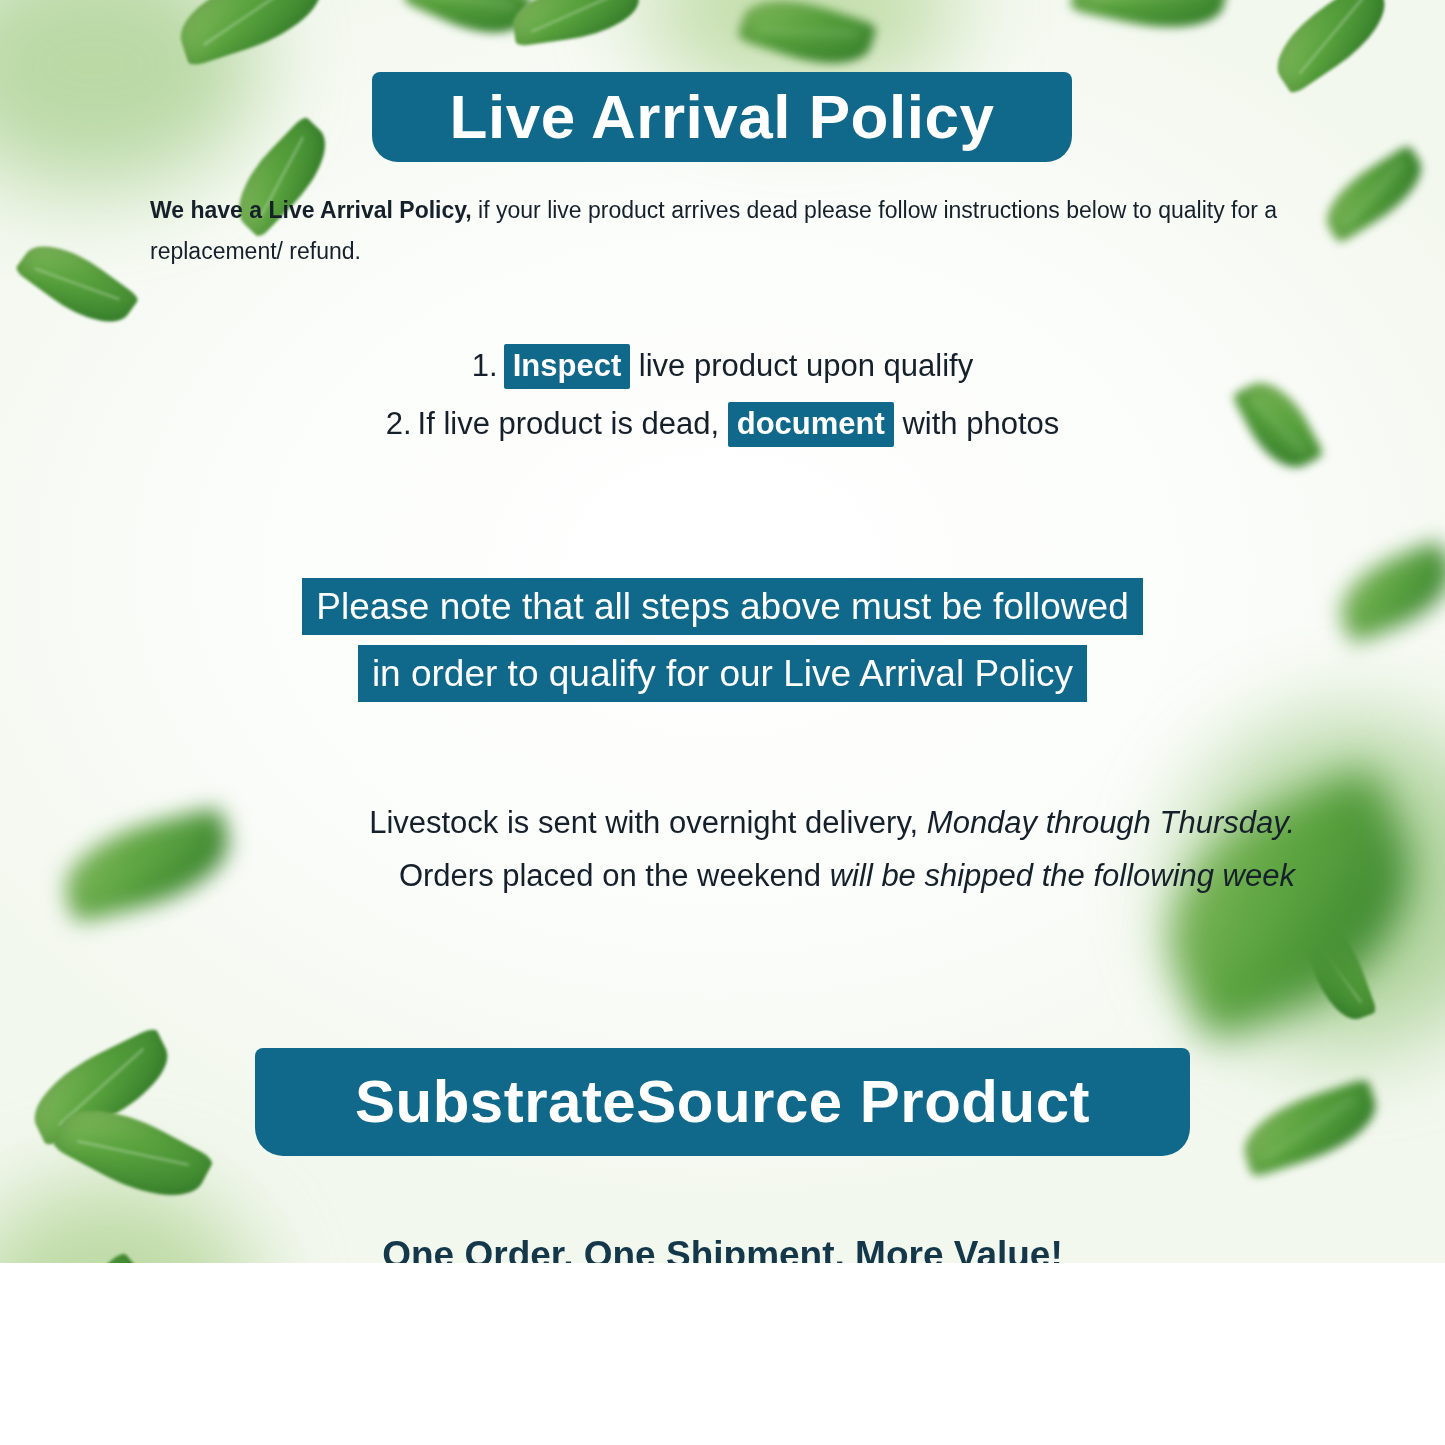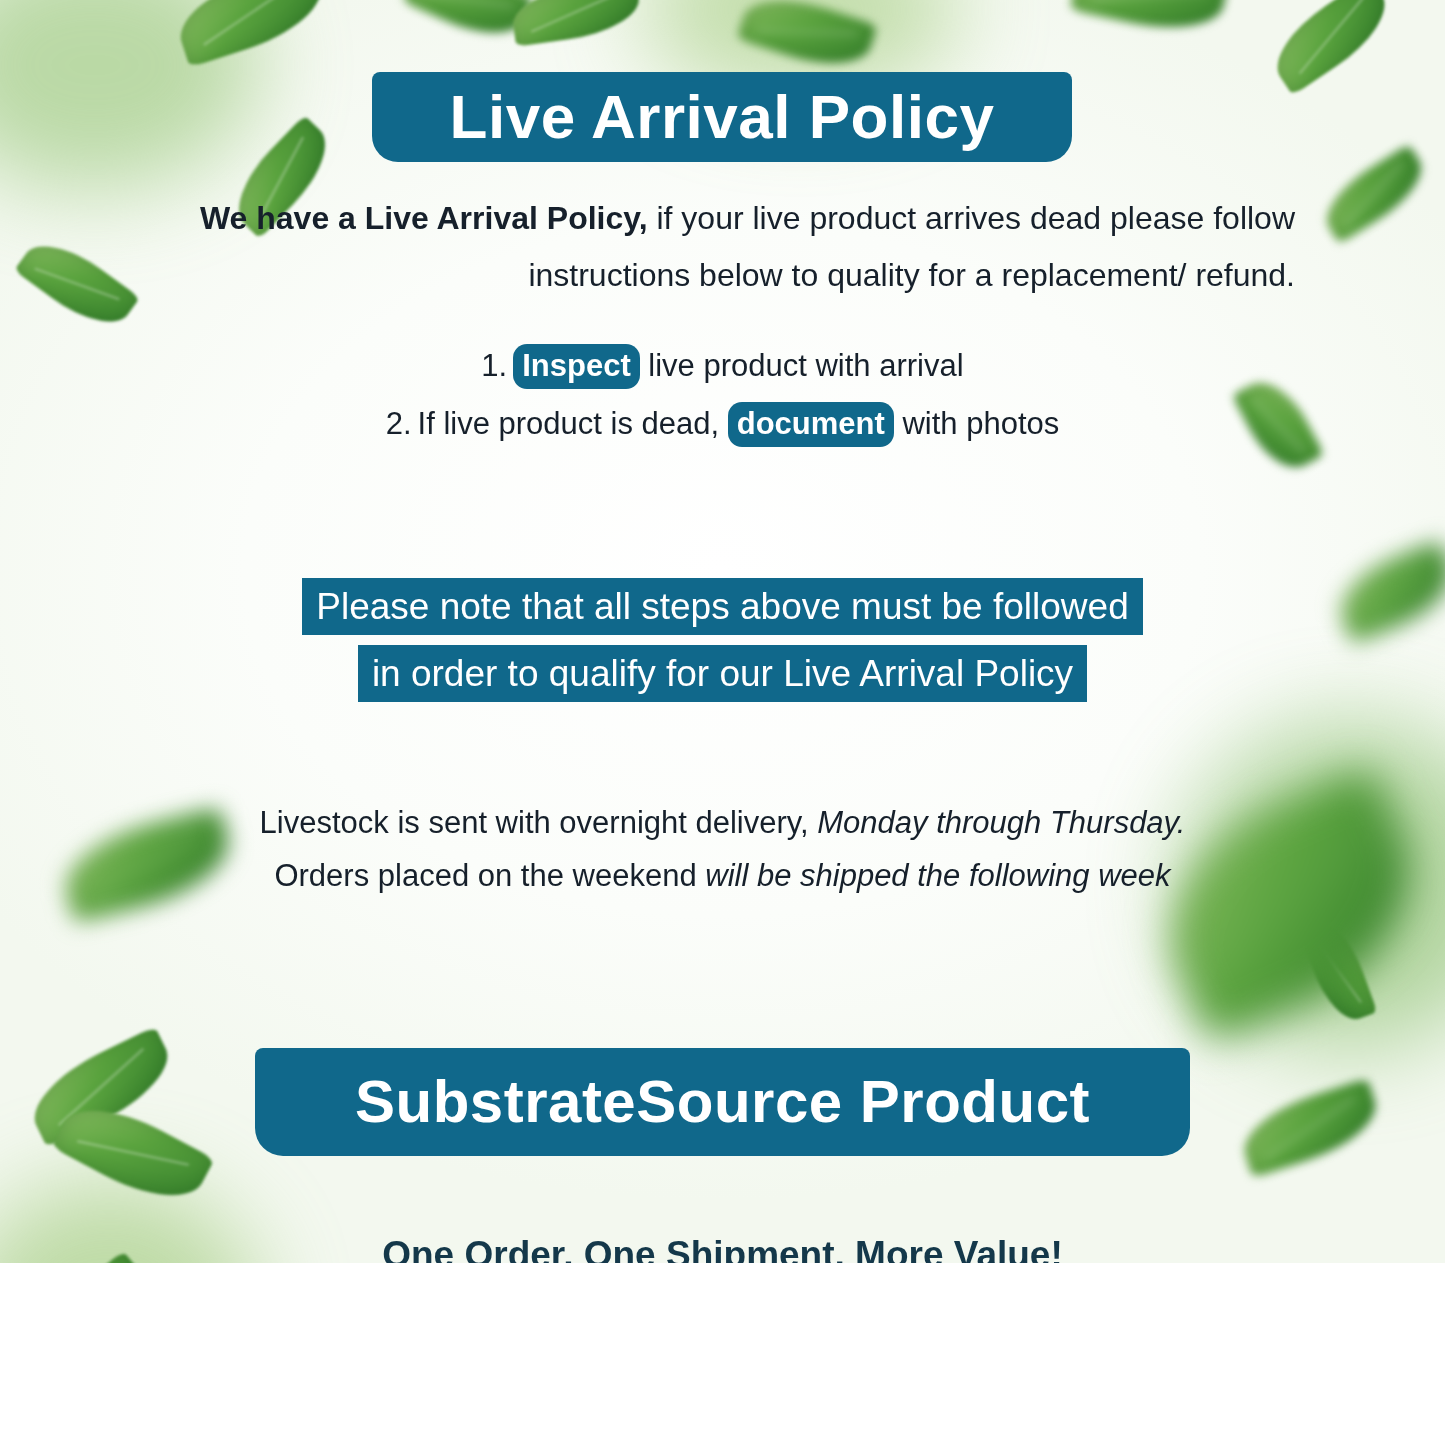"We have a Live Arrival" #intro { font-size: 32px -> 23px; text-align: right -> left }
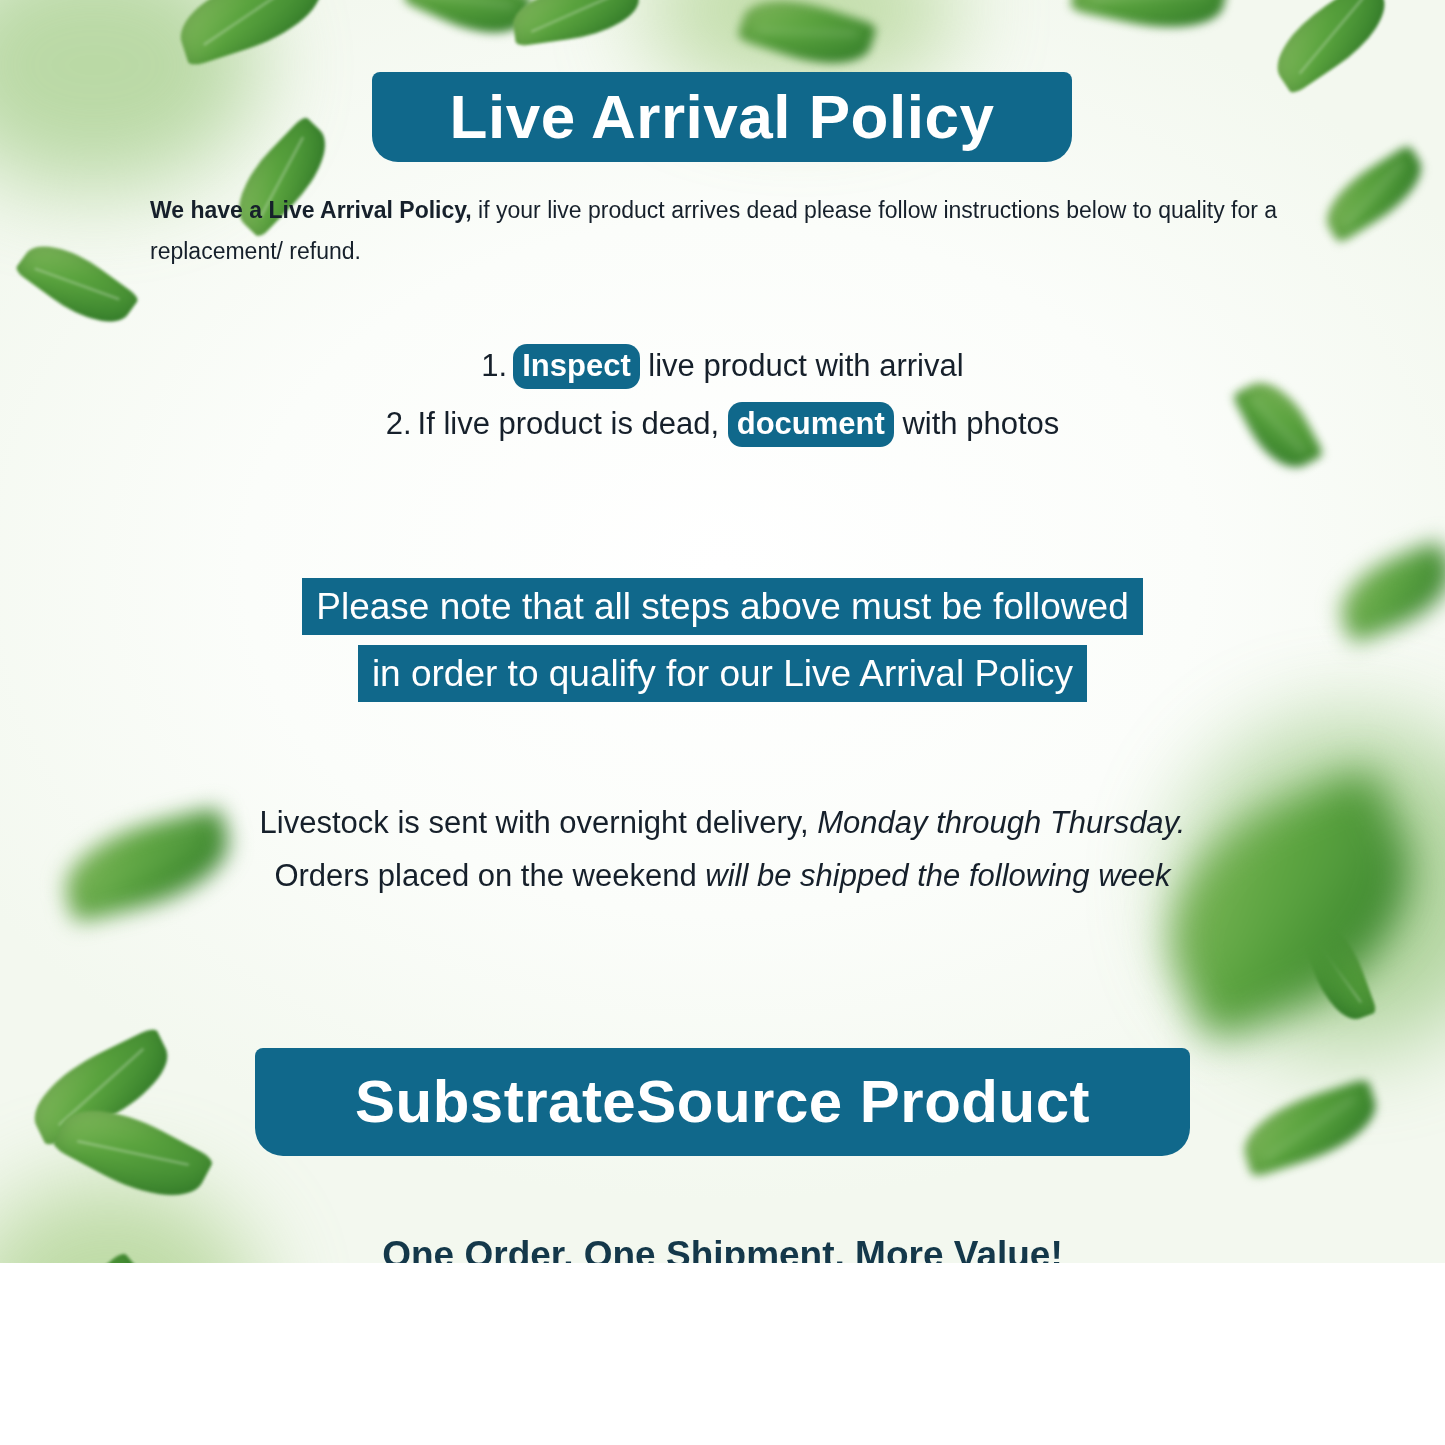"Inspect" .hl { border-radius: 14px -> 2px }
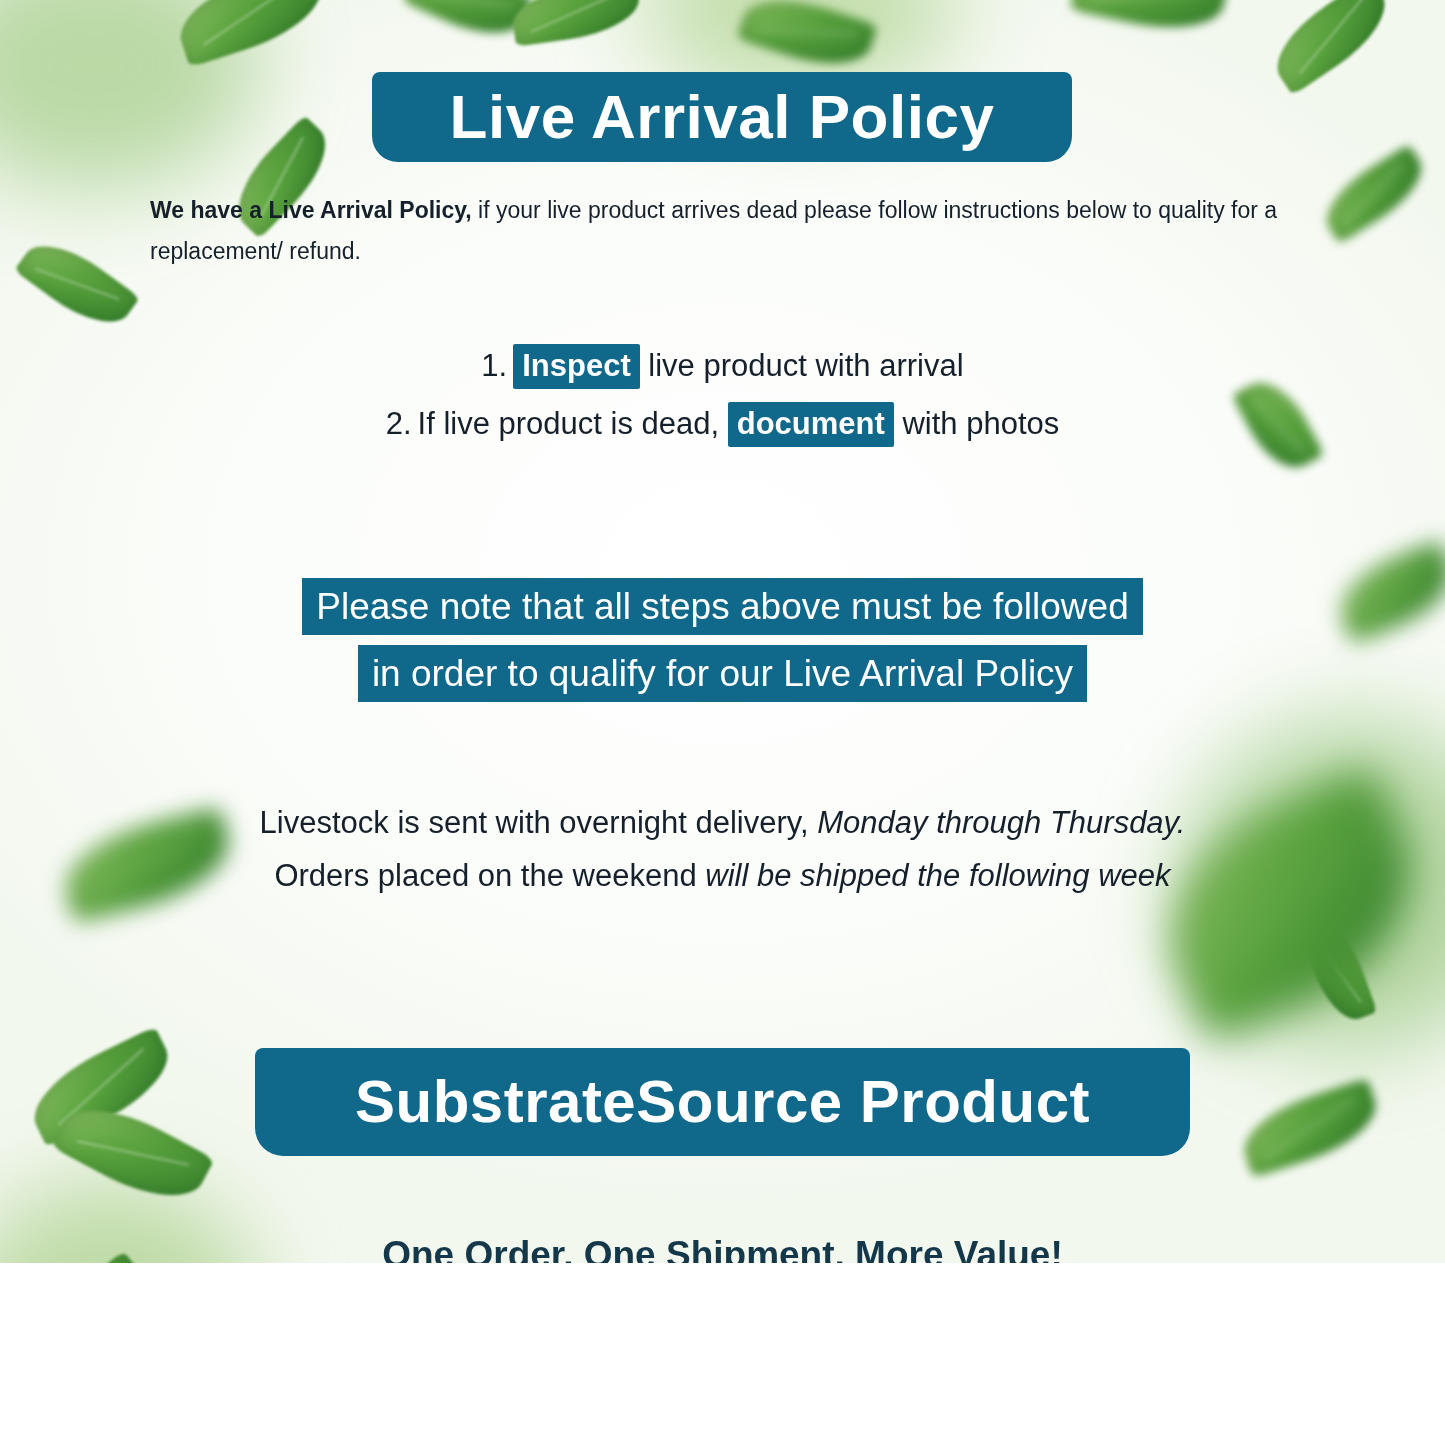"live product with arrival" span { text: with arrival -> upon qualify }
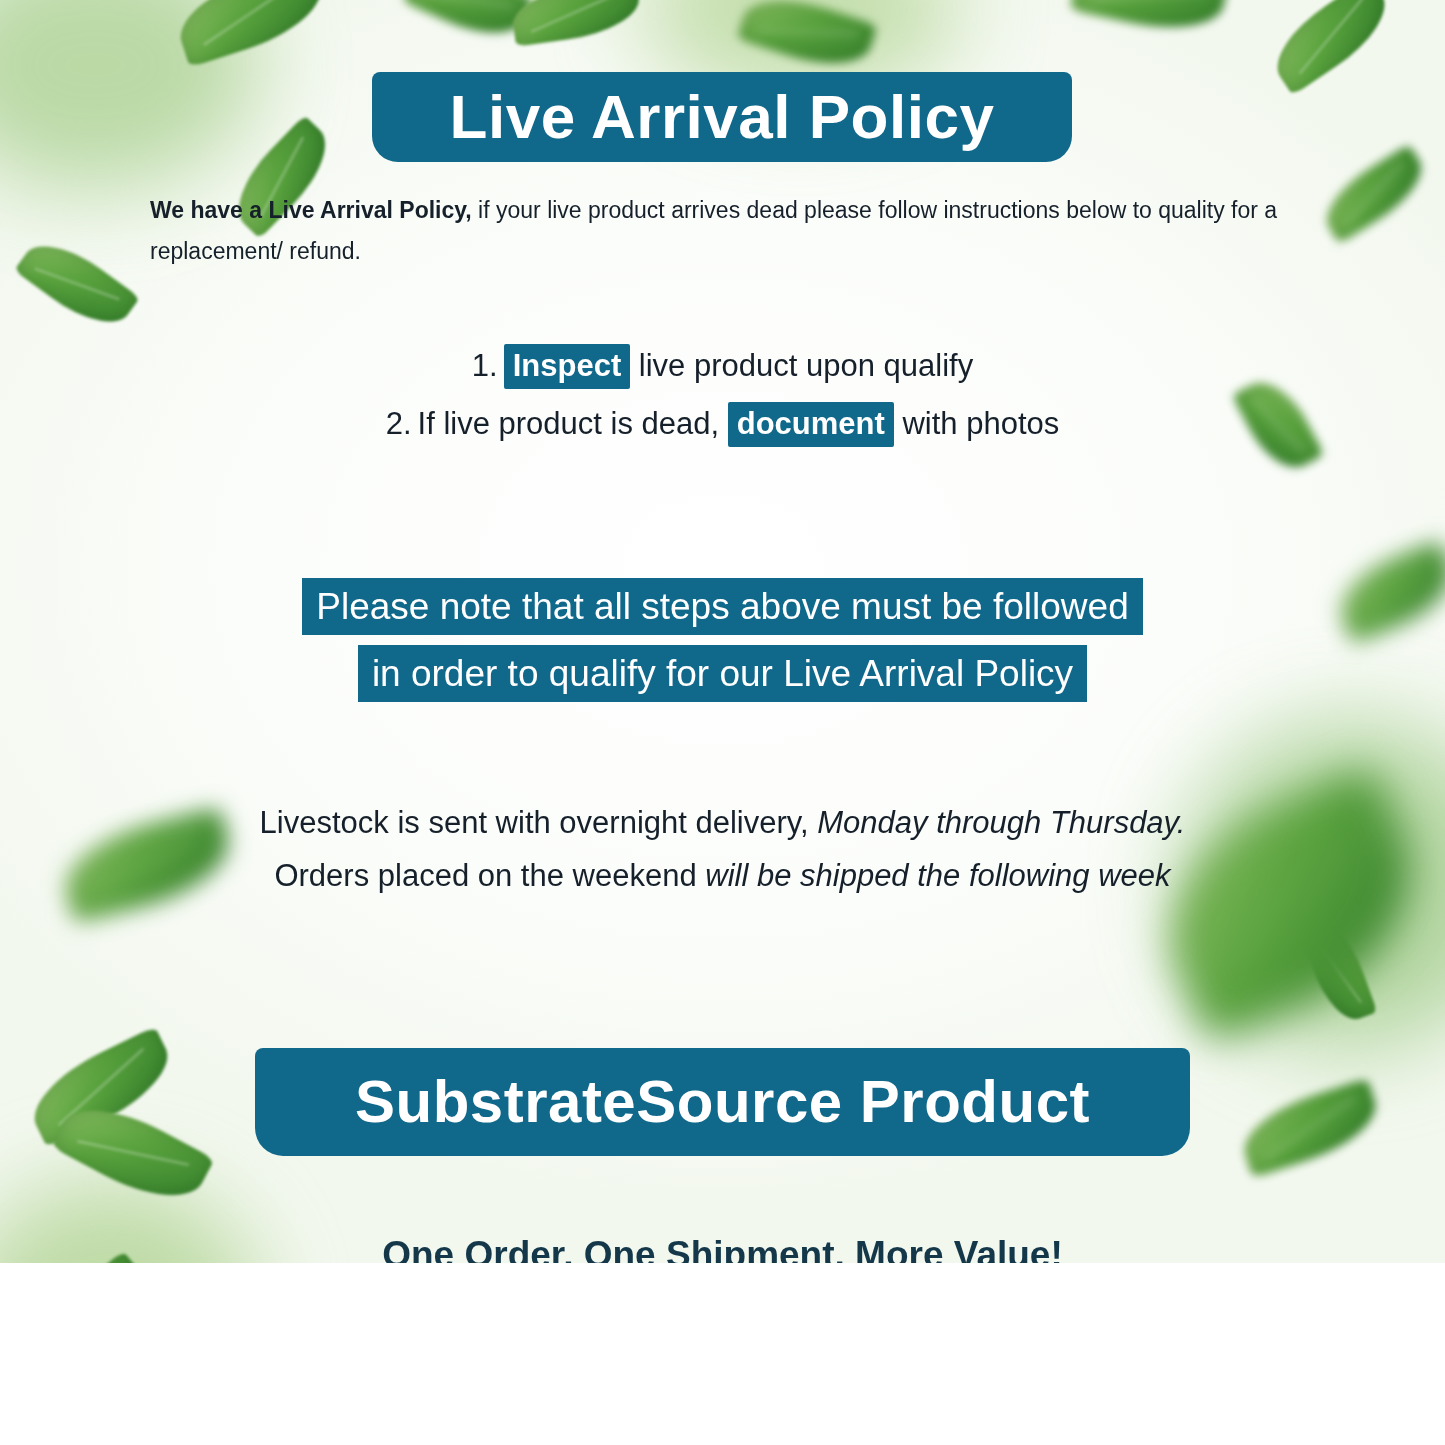"Livestock is sent with overnight" #shipping { text-align: center -> right }
